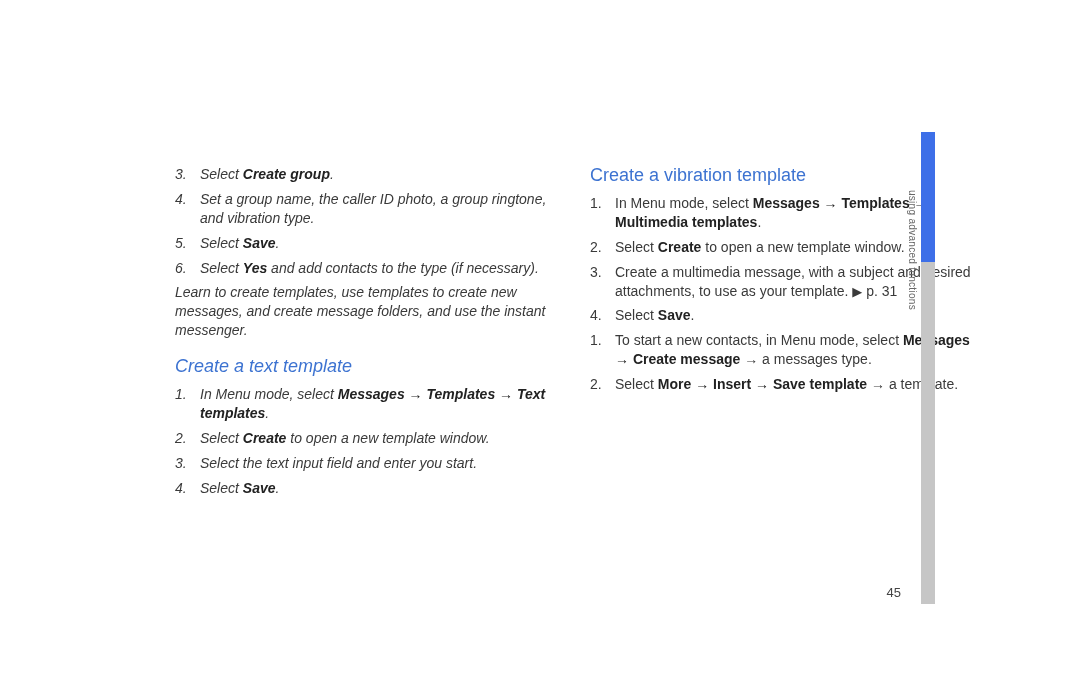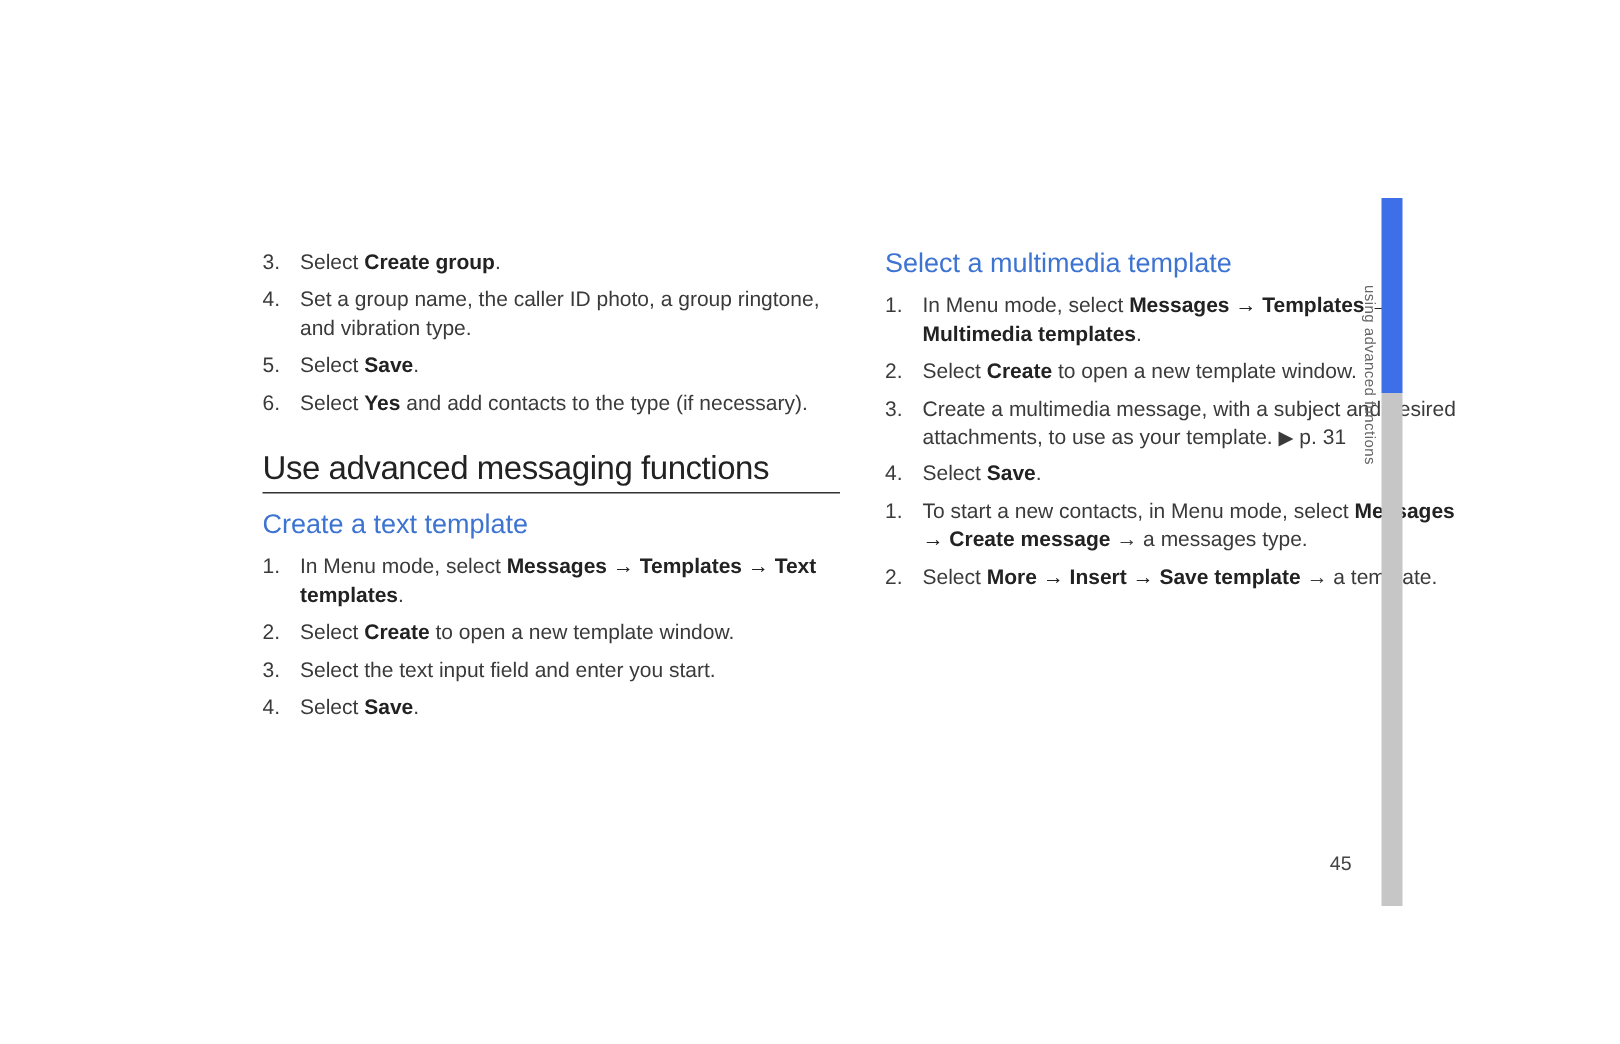"Select Create group." .column-left { font-style: none -> italic }
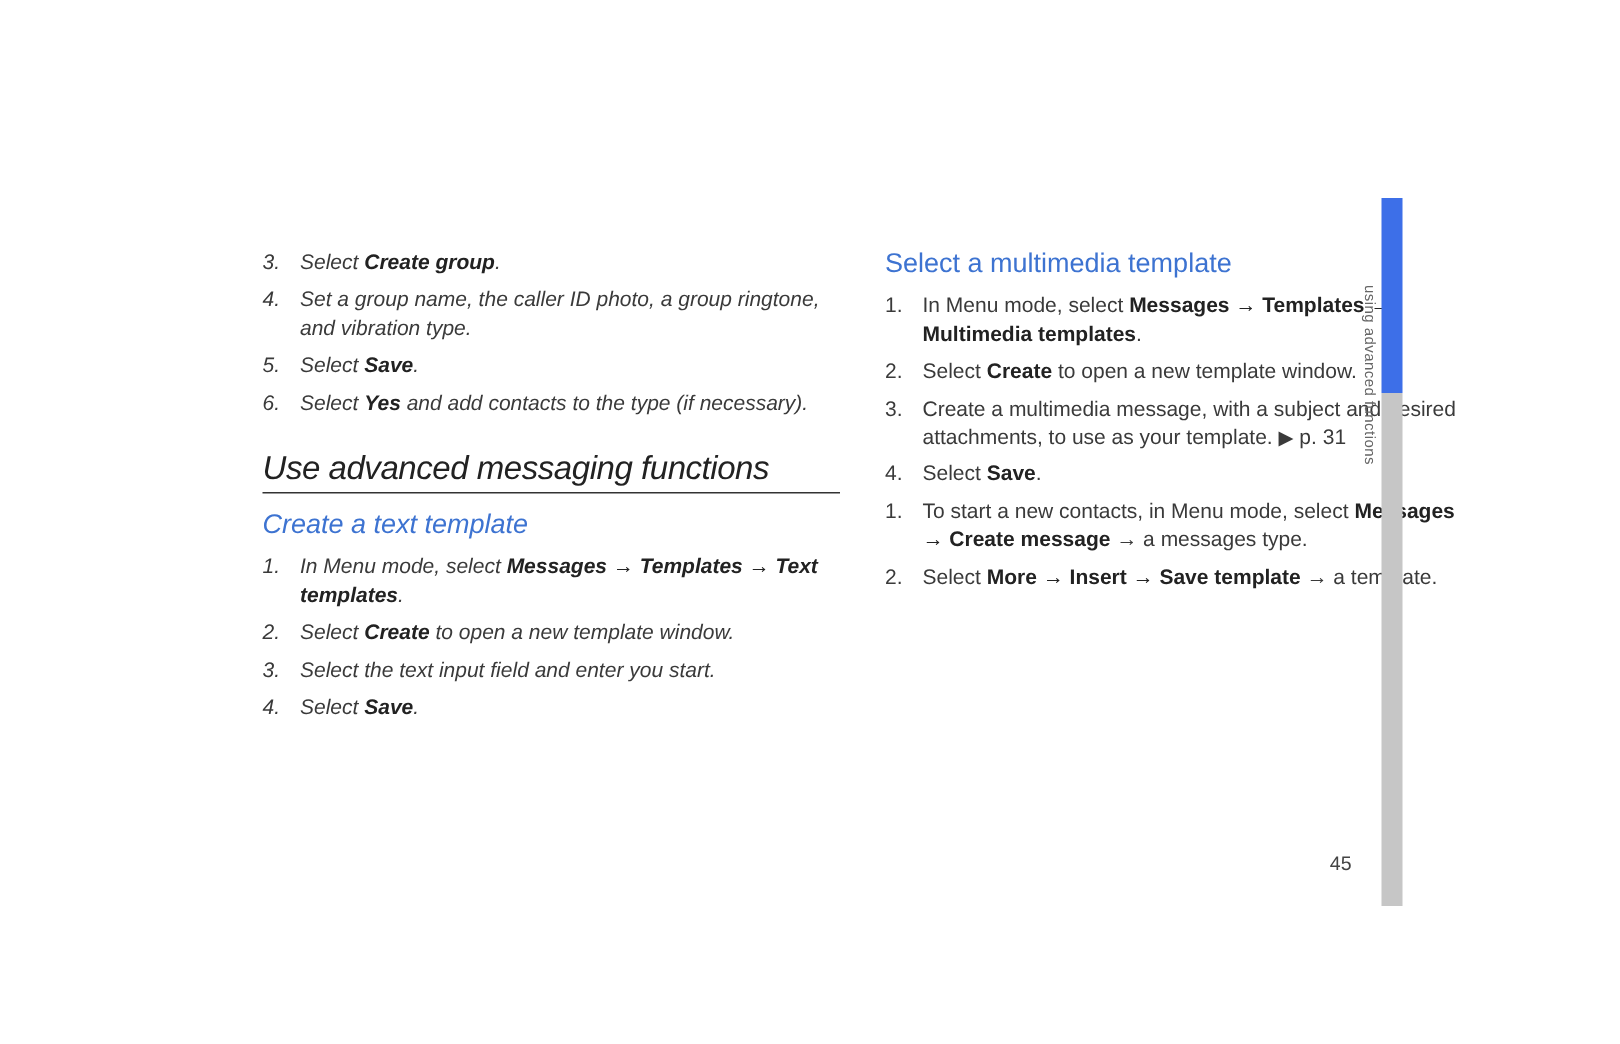"Select a multimedia template" h3.sub-title { text: Select a multimedia -> Create a vibration }
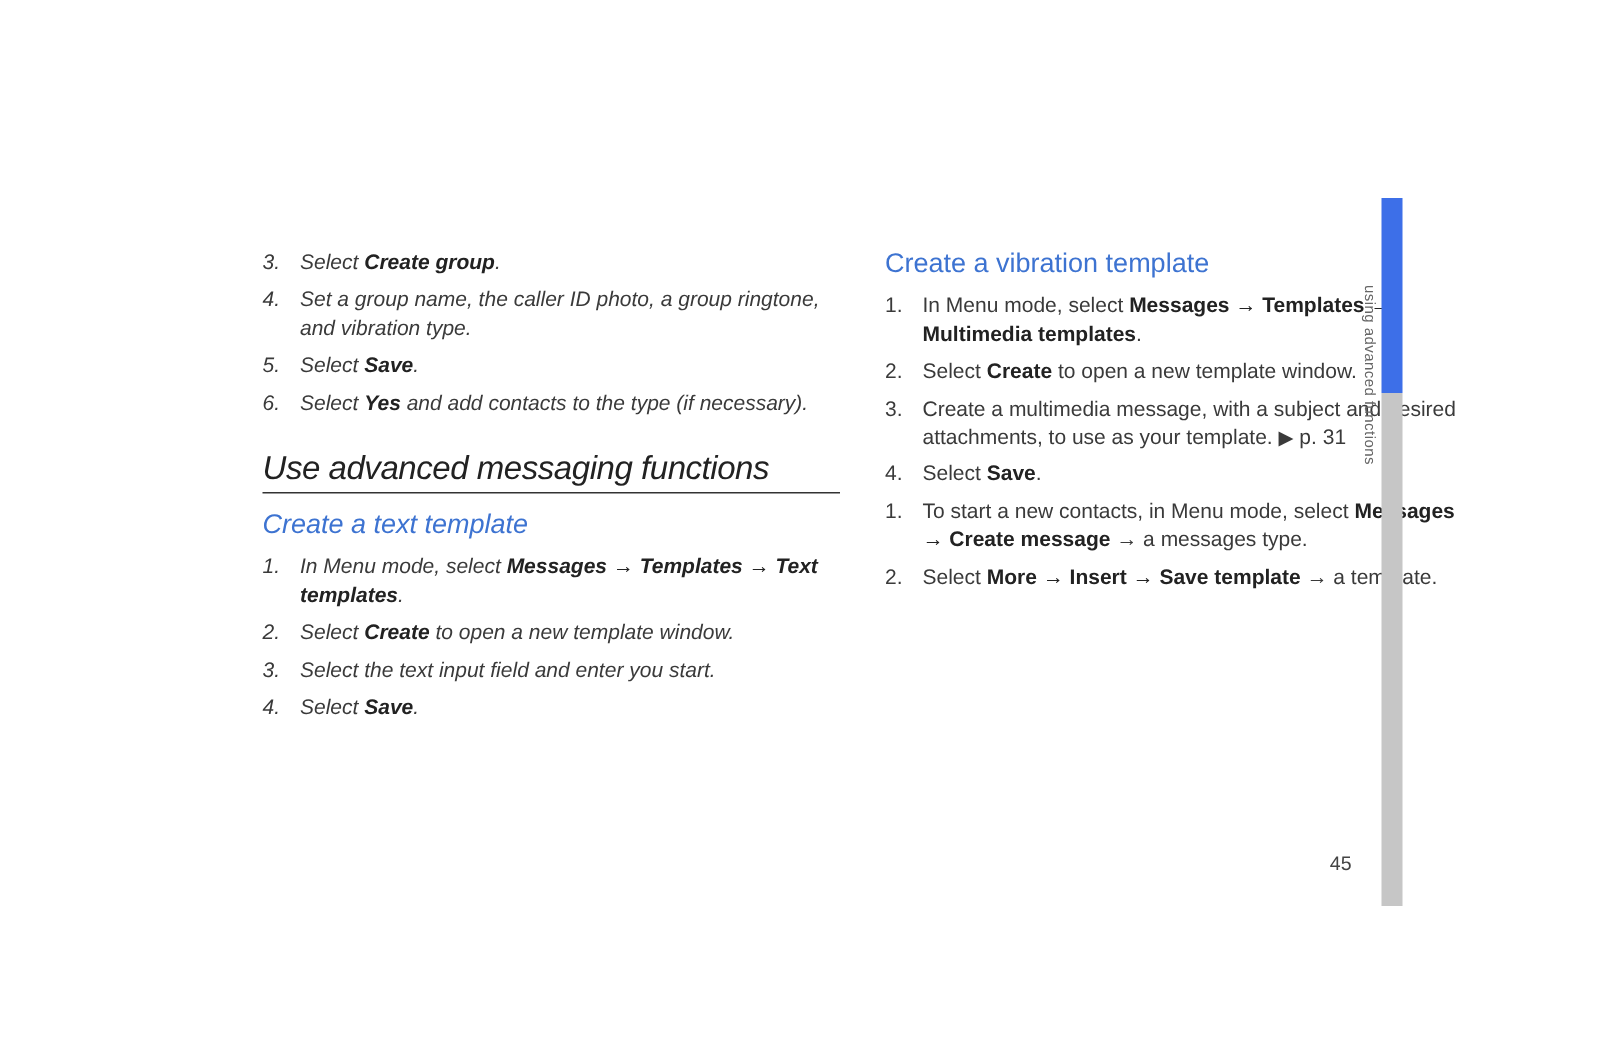"Learn to create templates, use" p.section-desc { html: none -> <p>Learn to create templates, use templates to create new messages, and create message folders, and use the instant messenger.</p> }
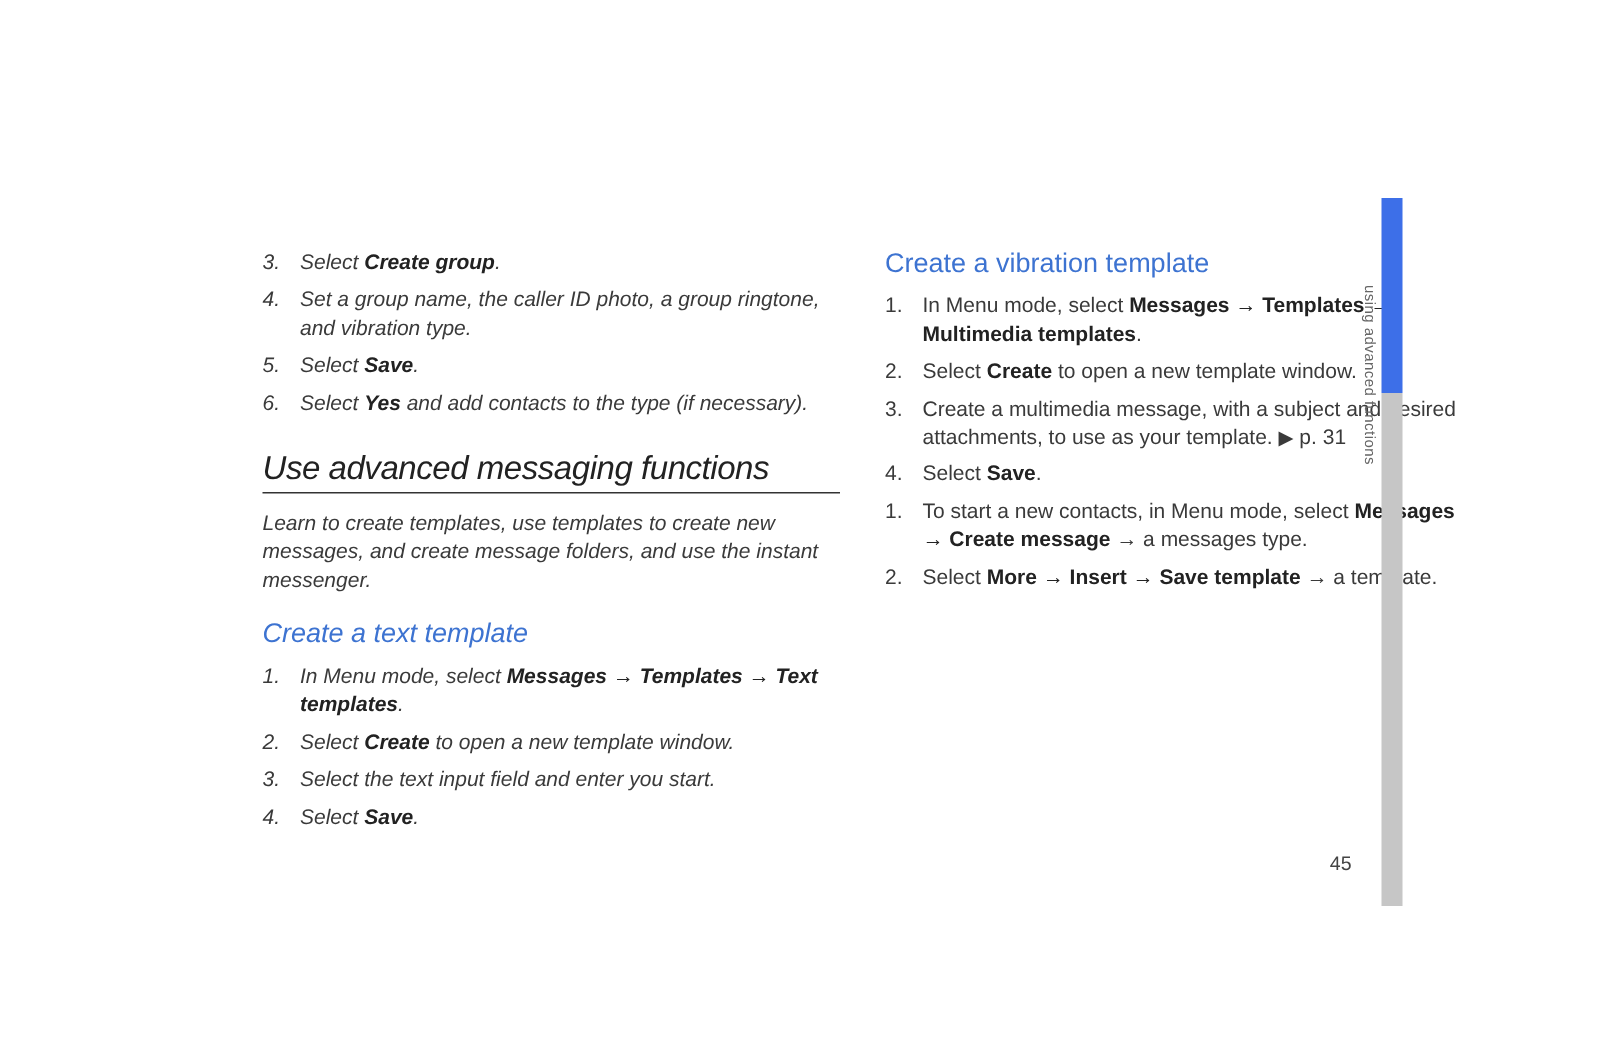"Use advanced messaging functions" h2.section-title { html: <h2>Use advanced messaging functions</h2> -> none }
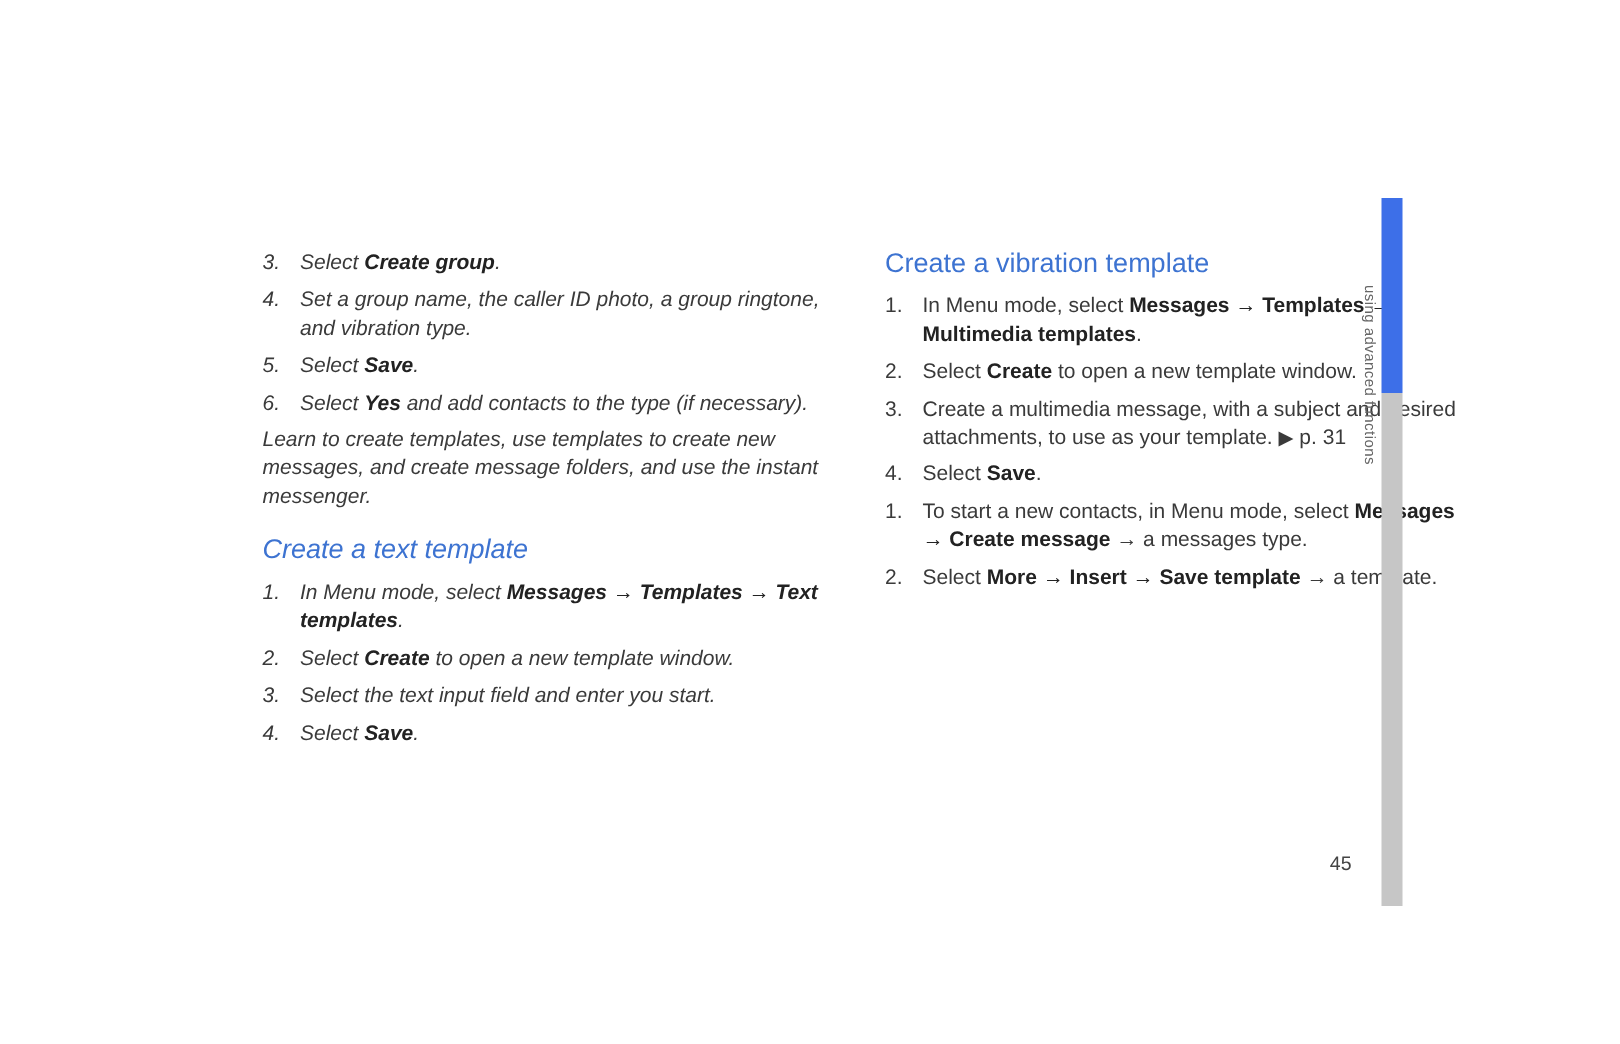"45" .page-number { bottom: 113px -> 96px }
